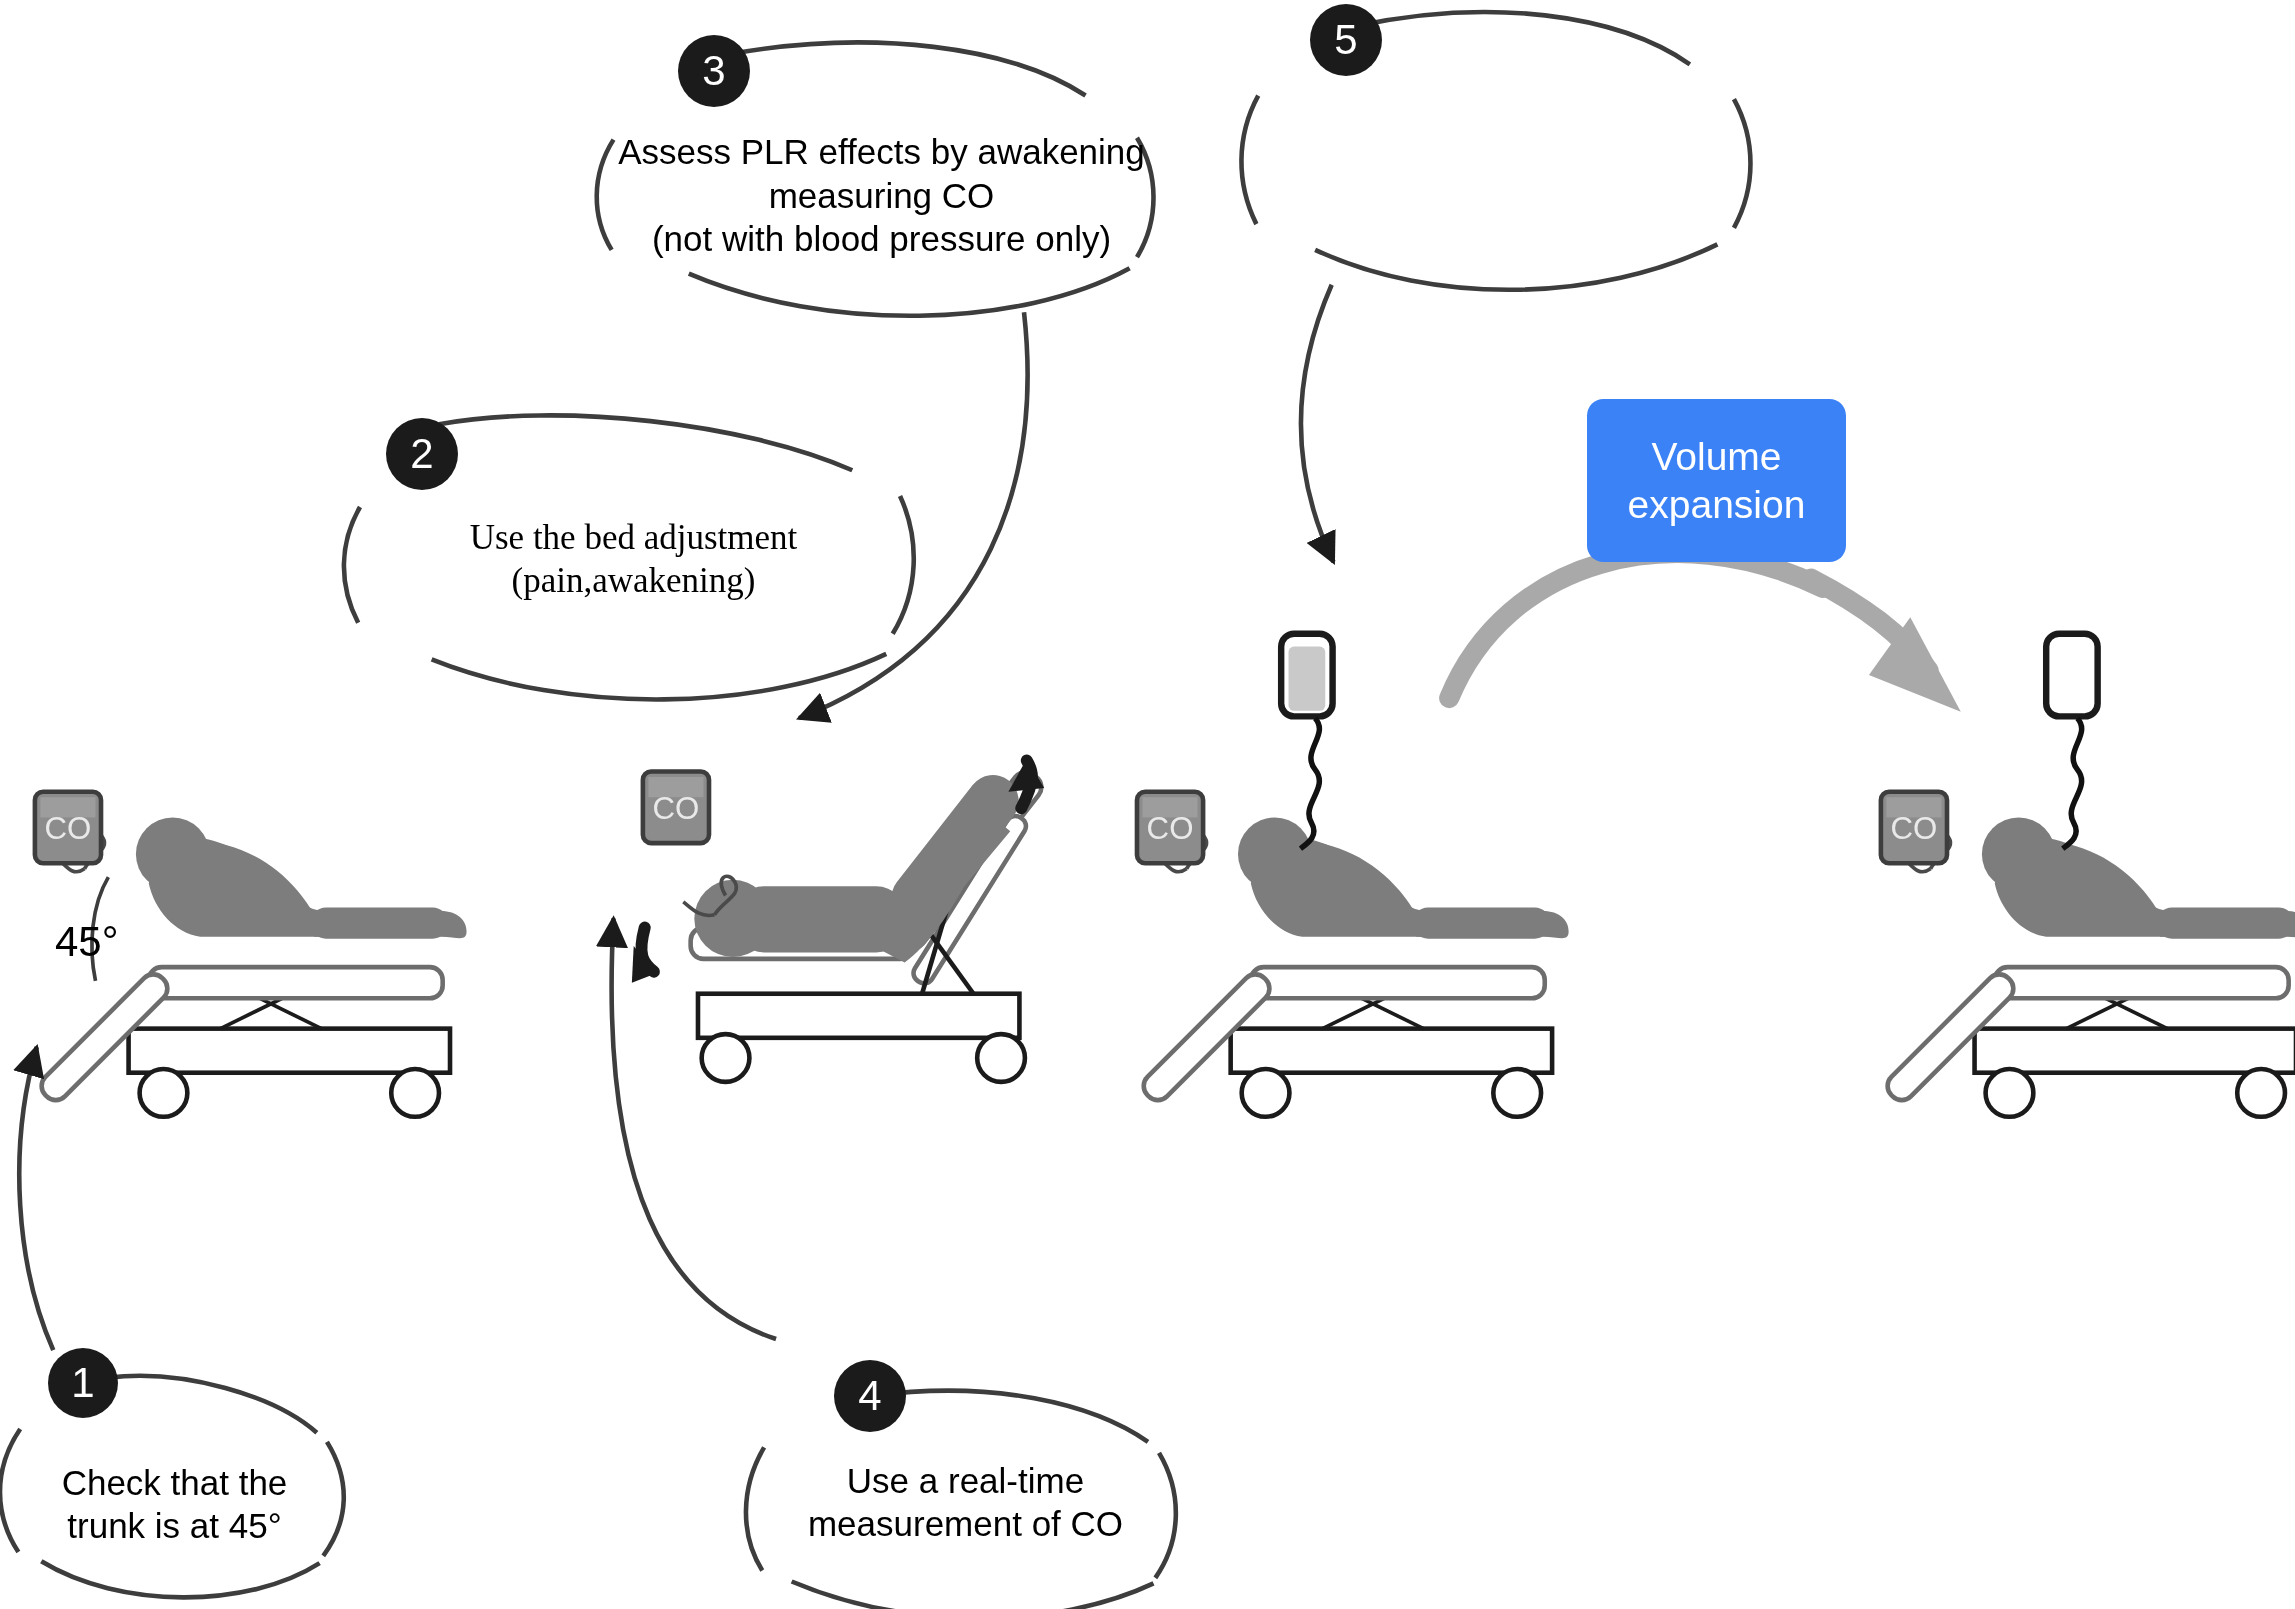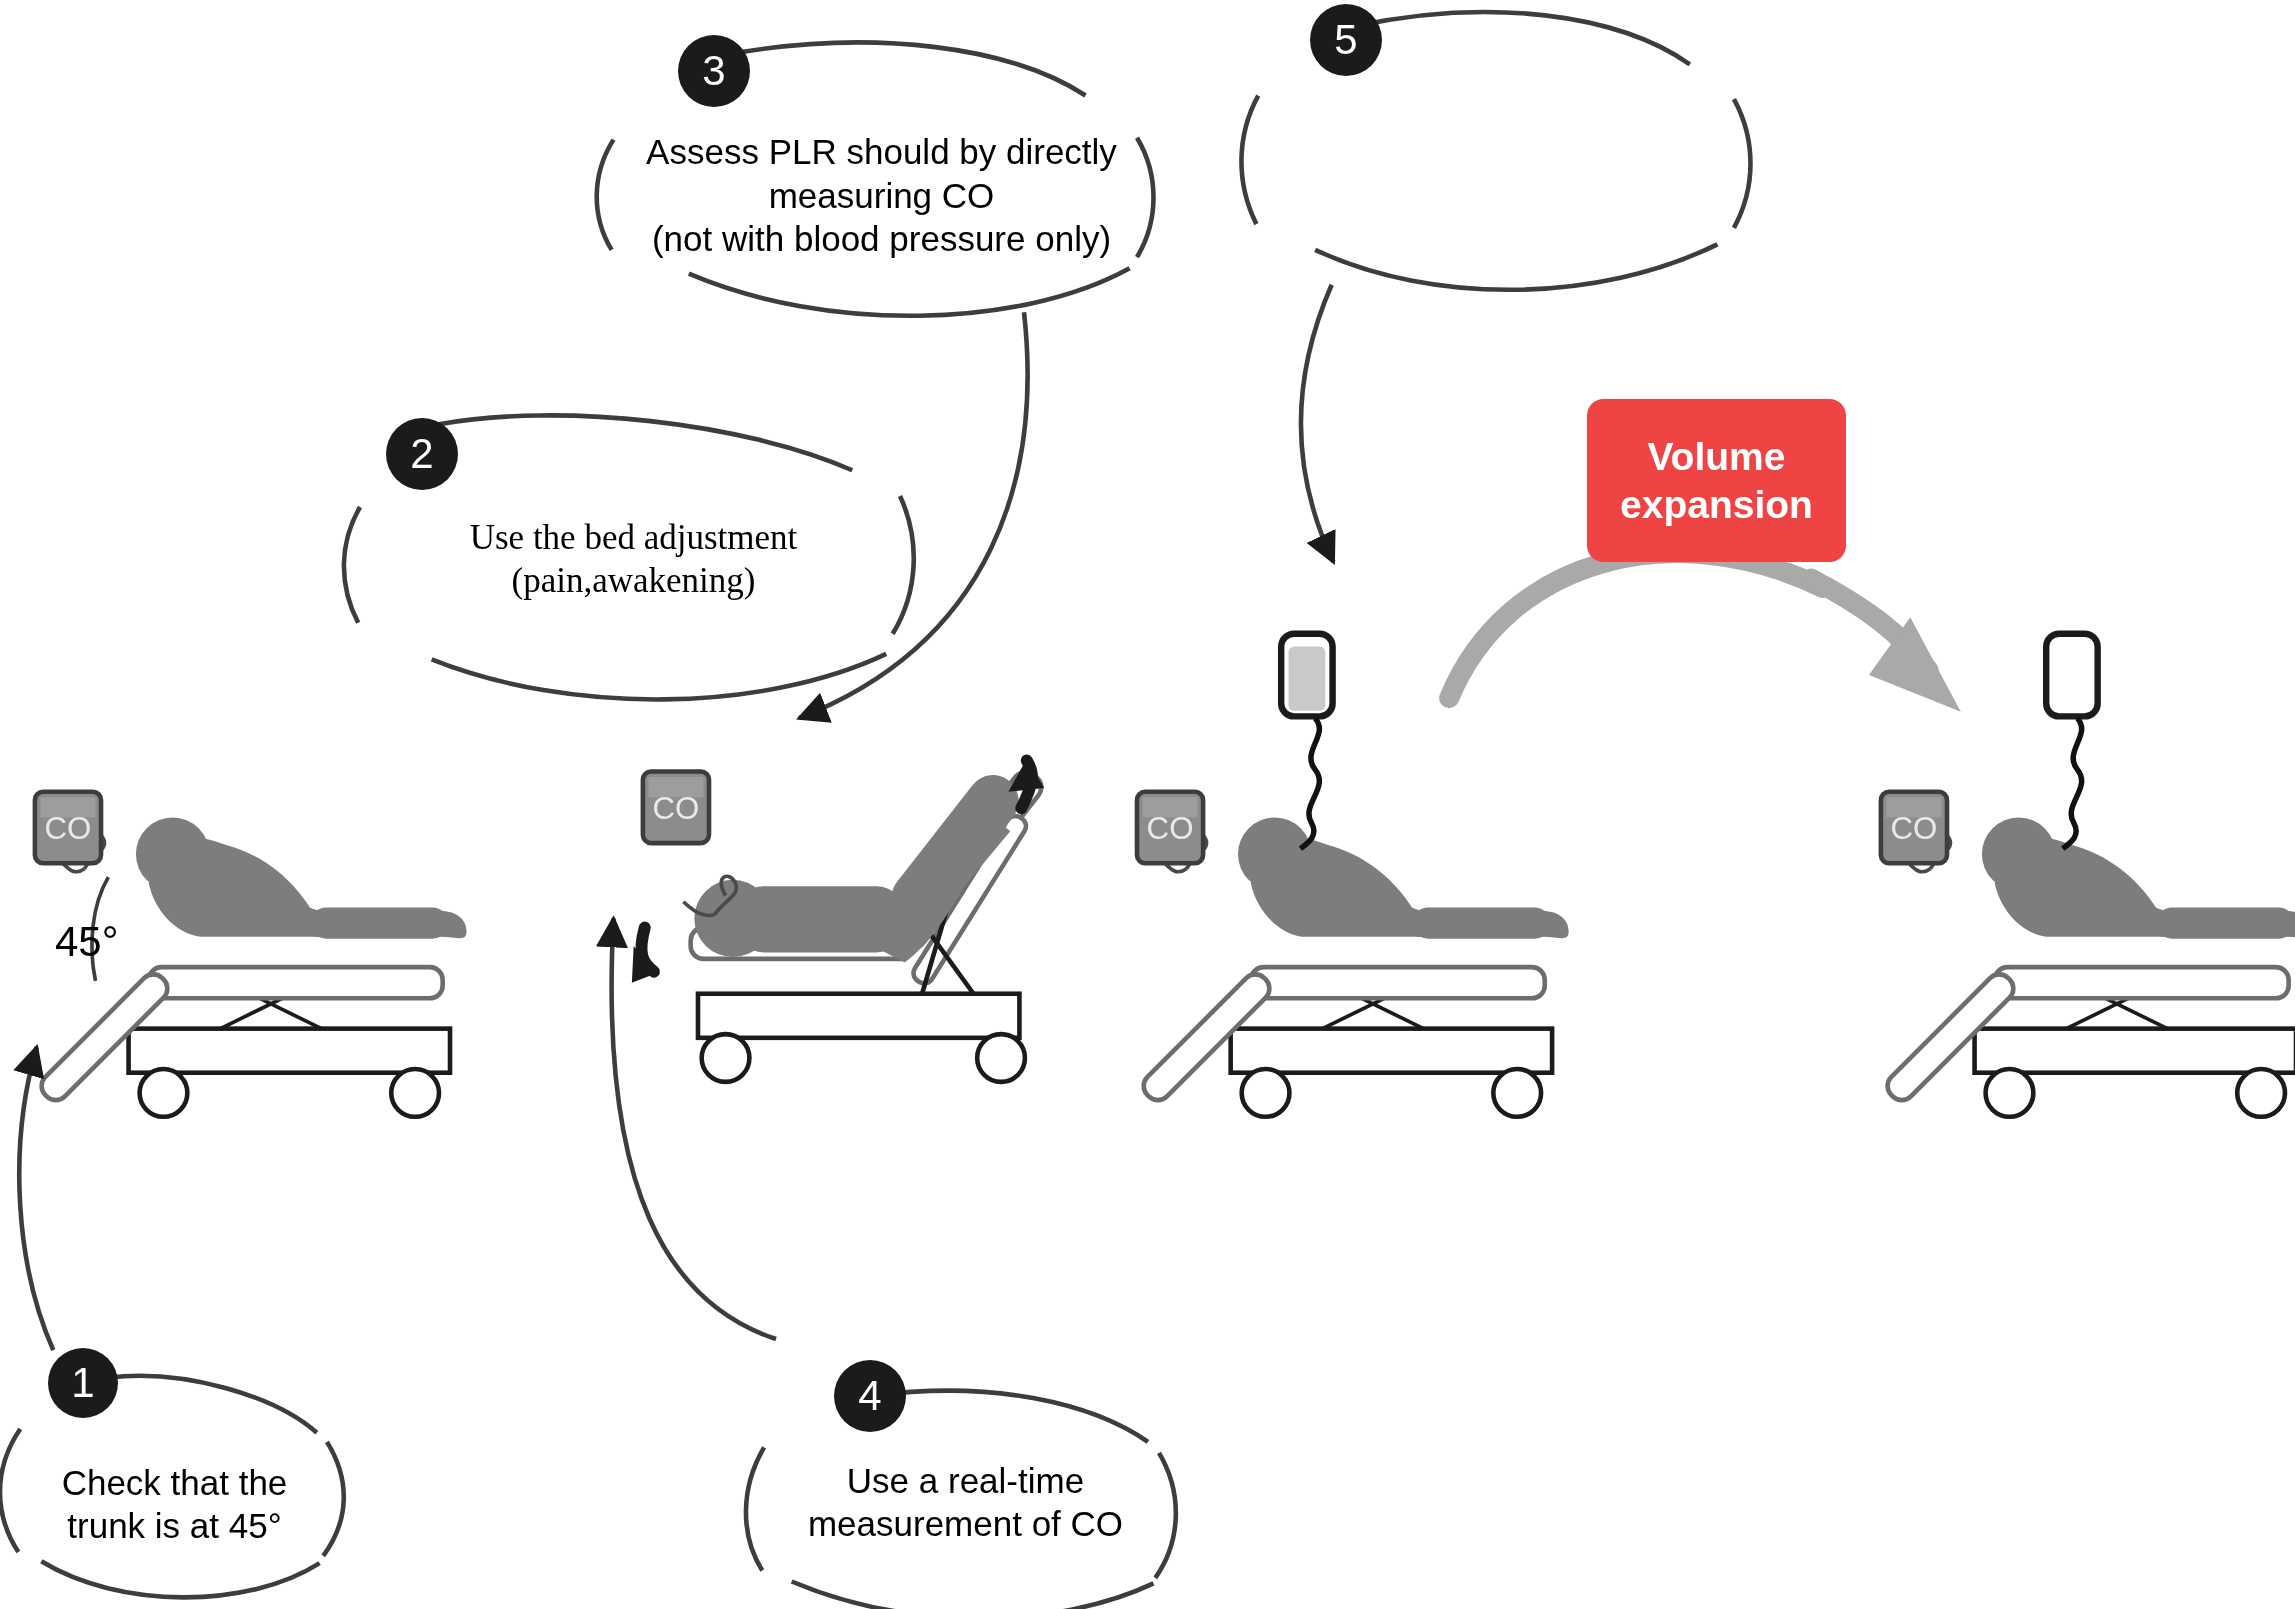"Assess PLR should by directly" div { text: should by directly -> effects by awakening }
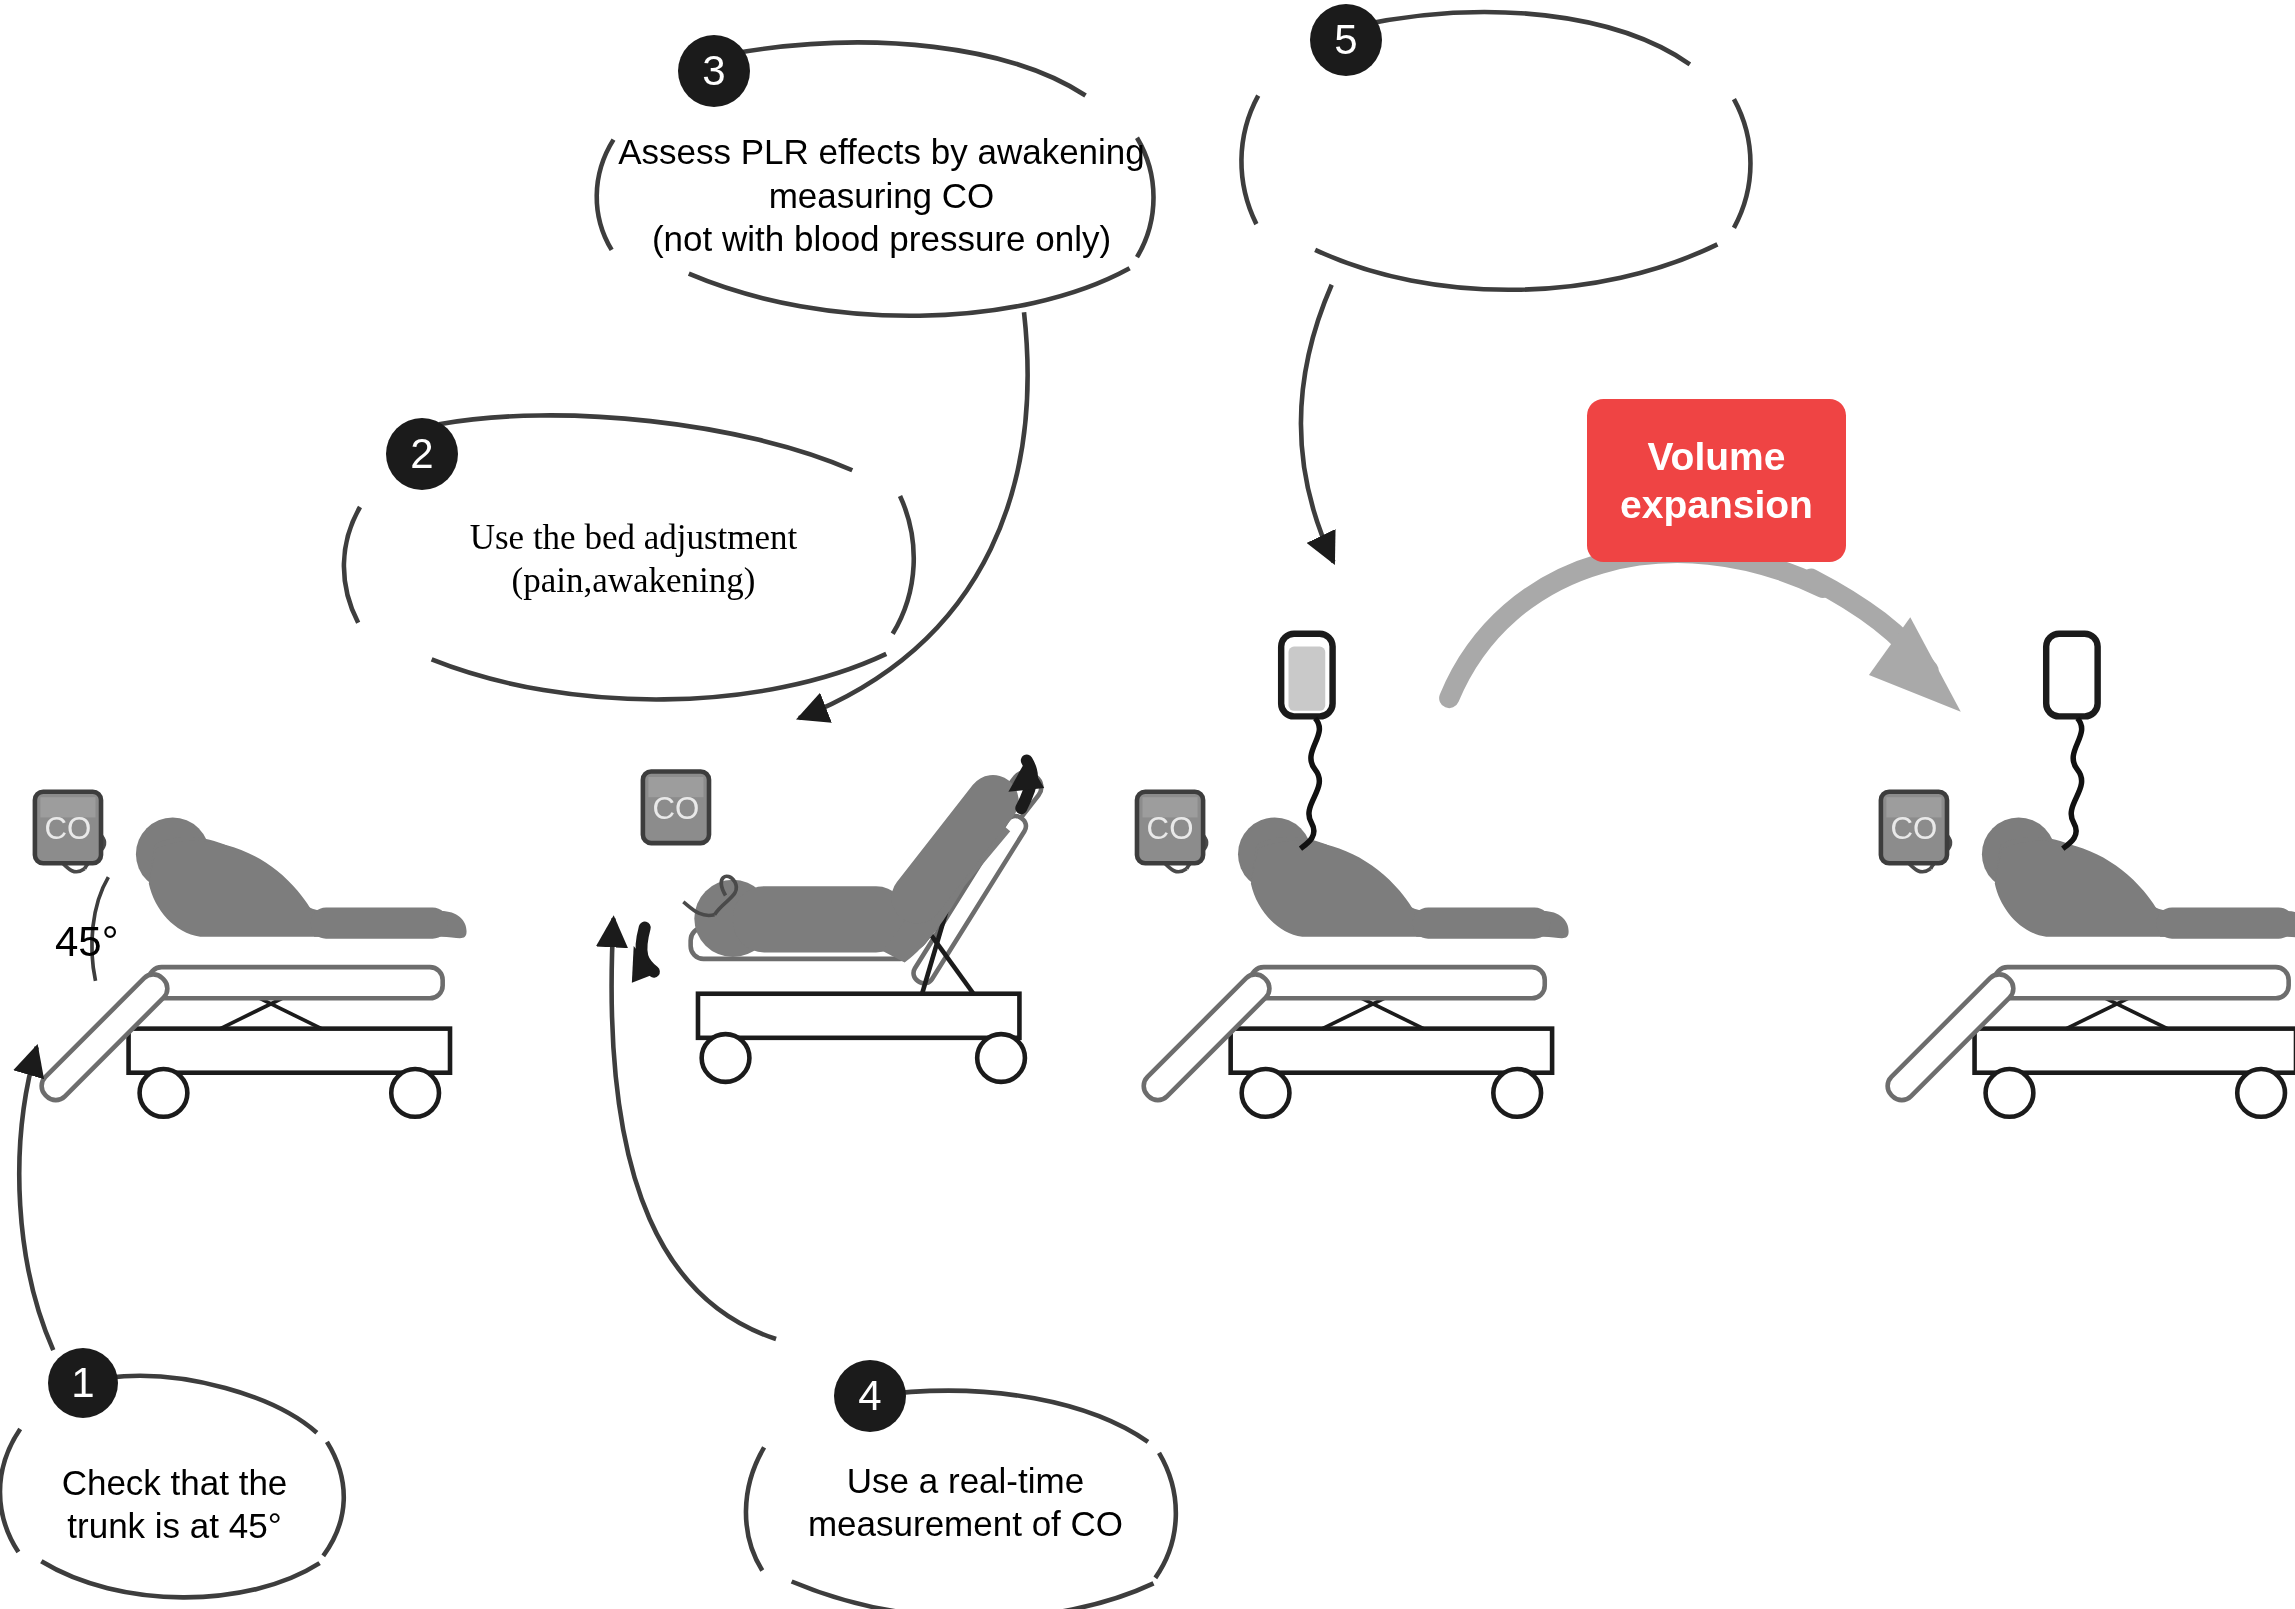"Volume" #volbox { background: #ef4444 -> #3b82f6; font-weight: bold -> none }
